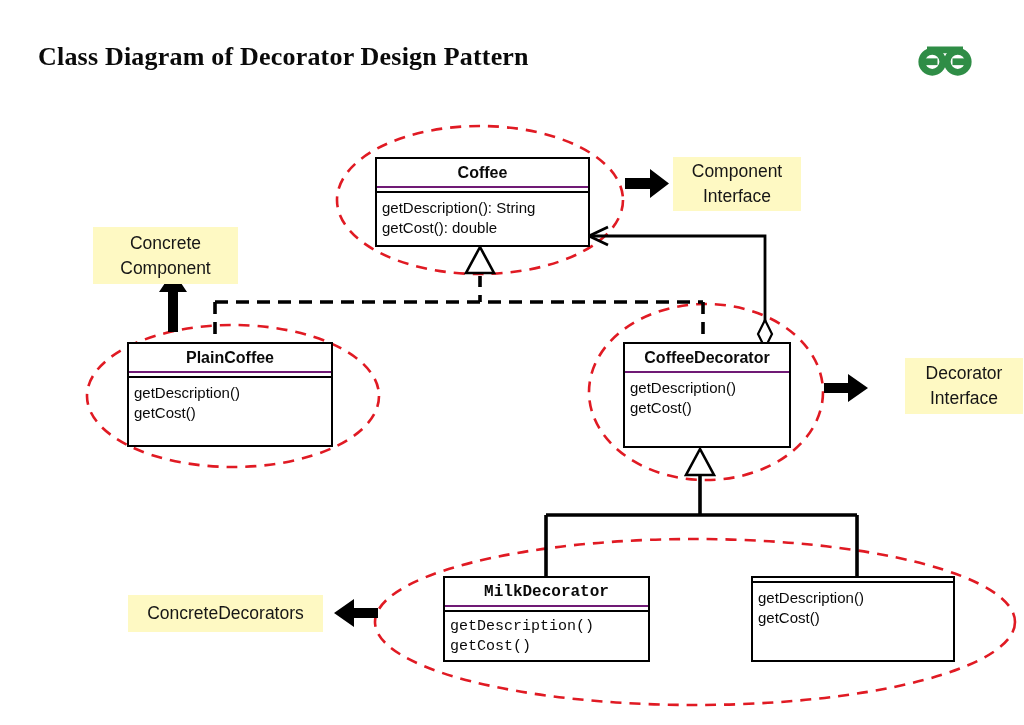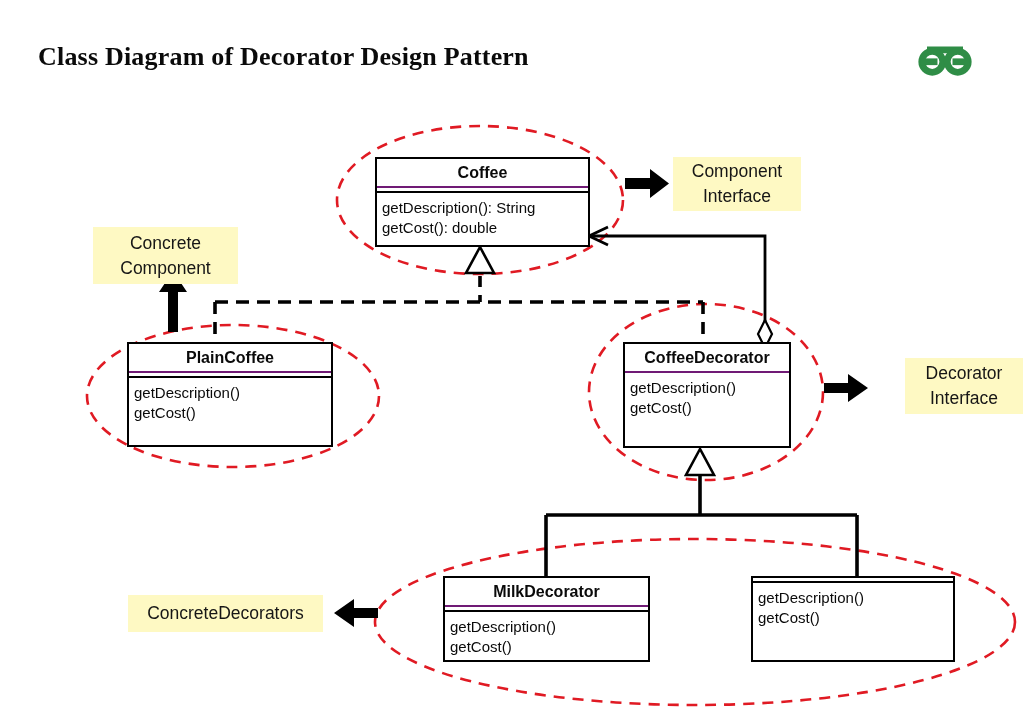"MilkDecorator" div.uml-box { font-family: none -> Liberation Mono, monospace }
